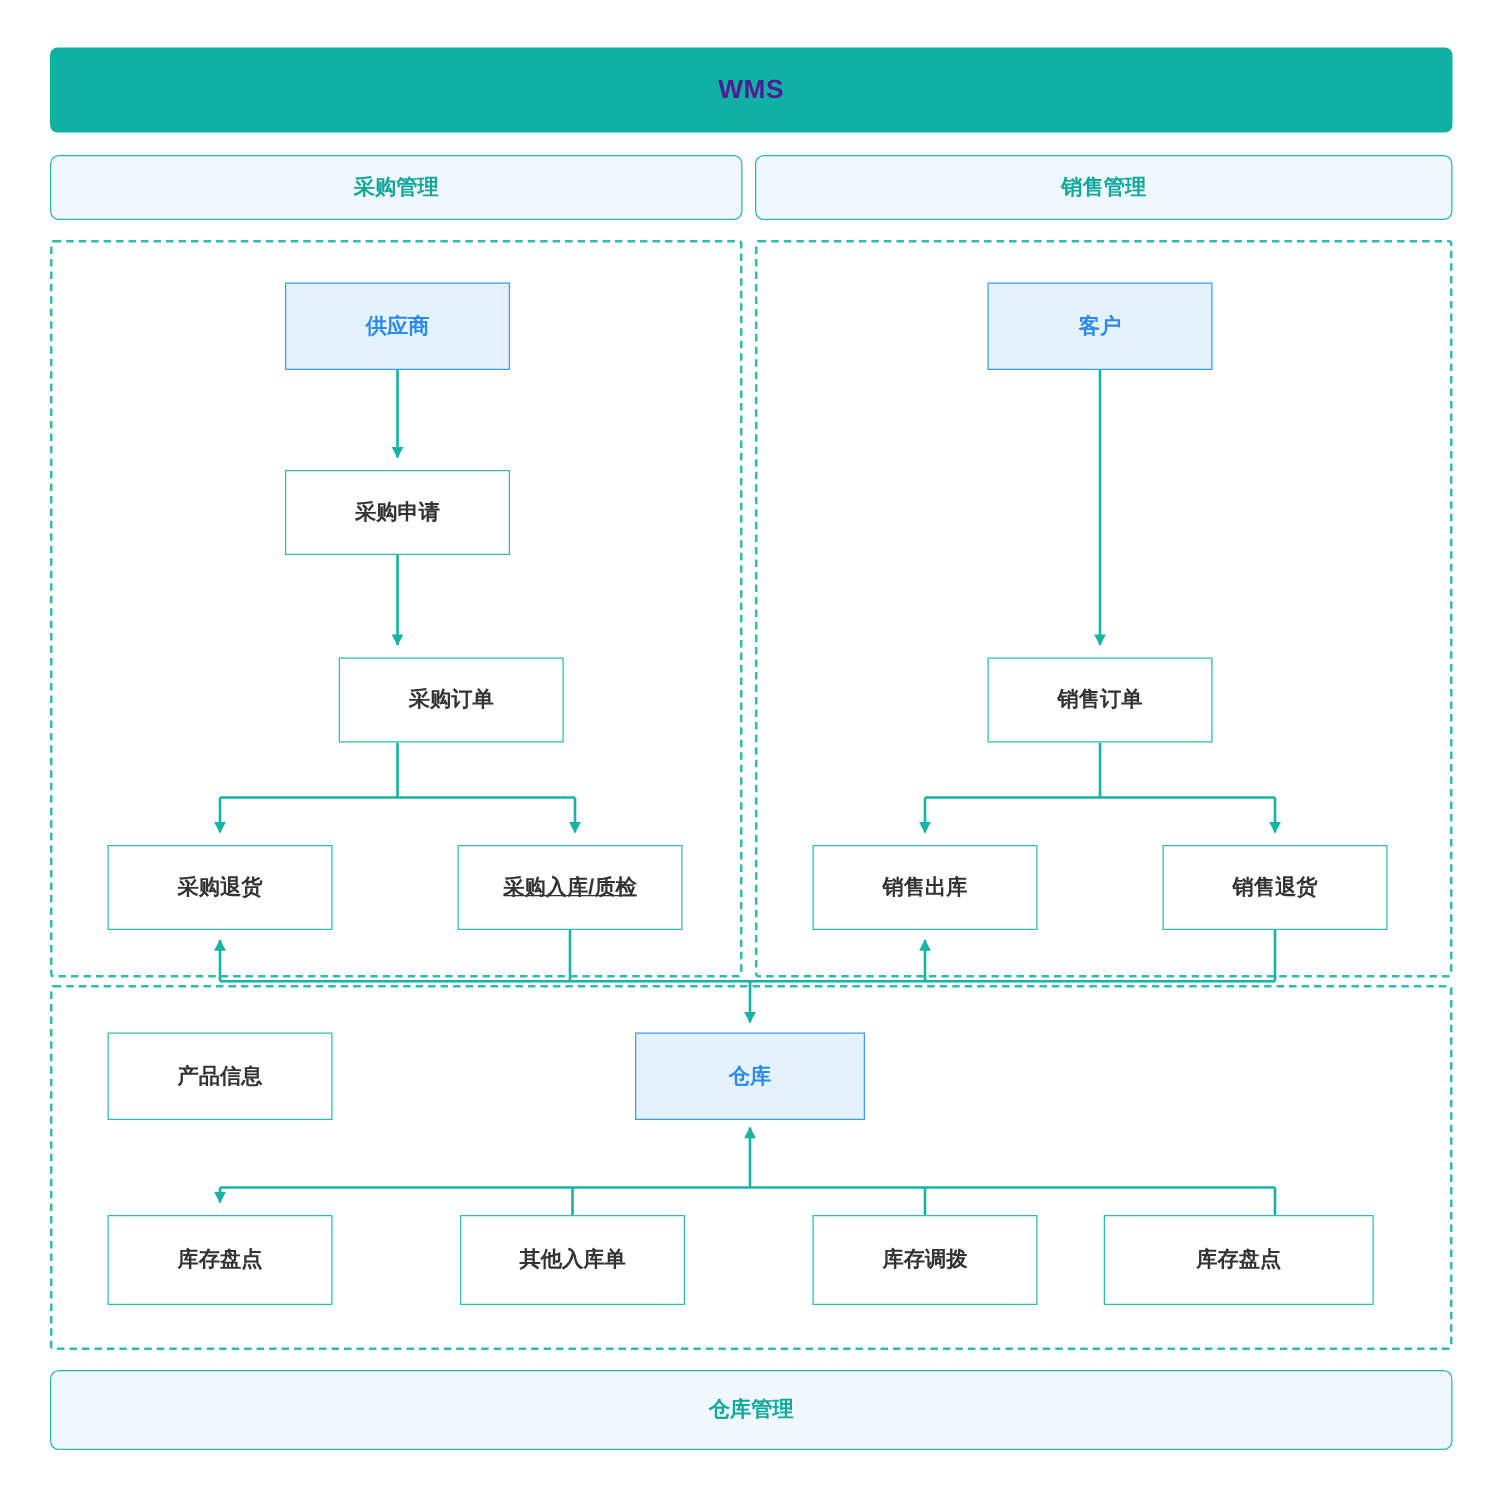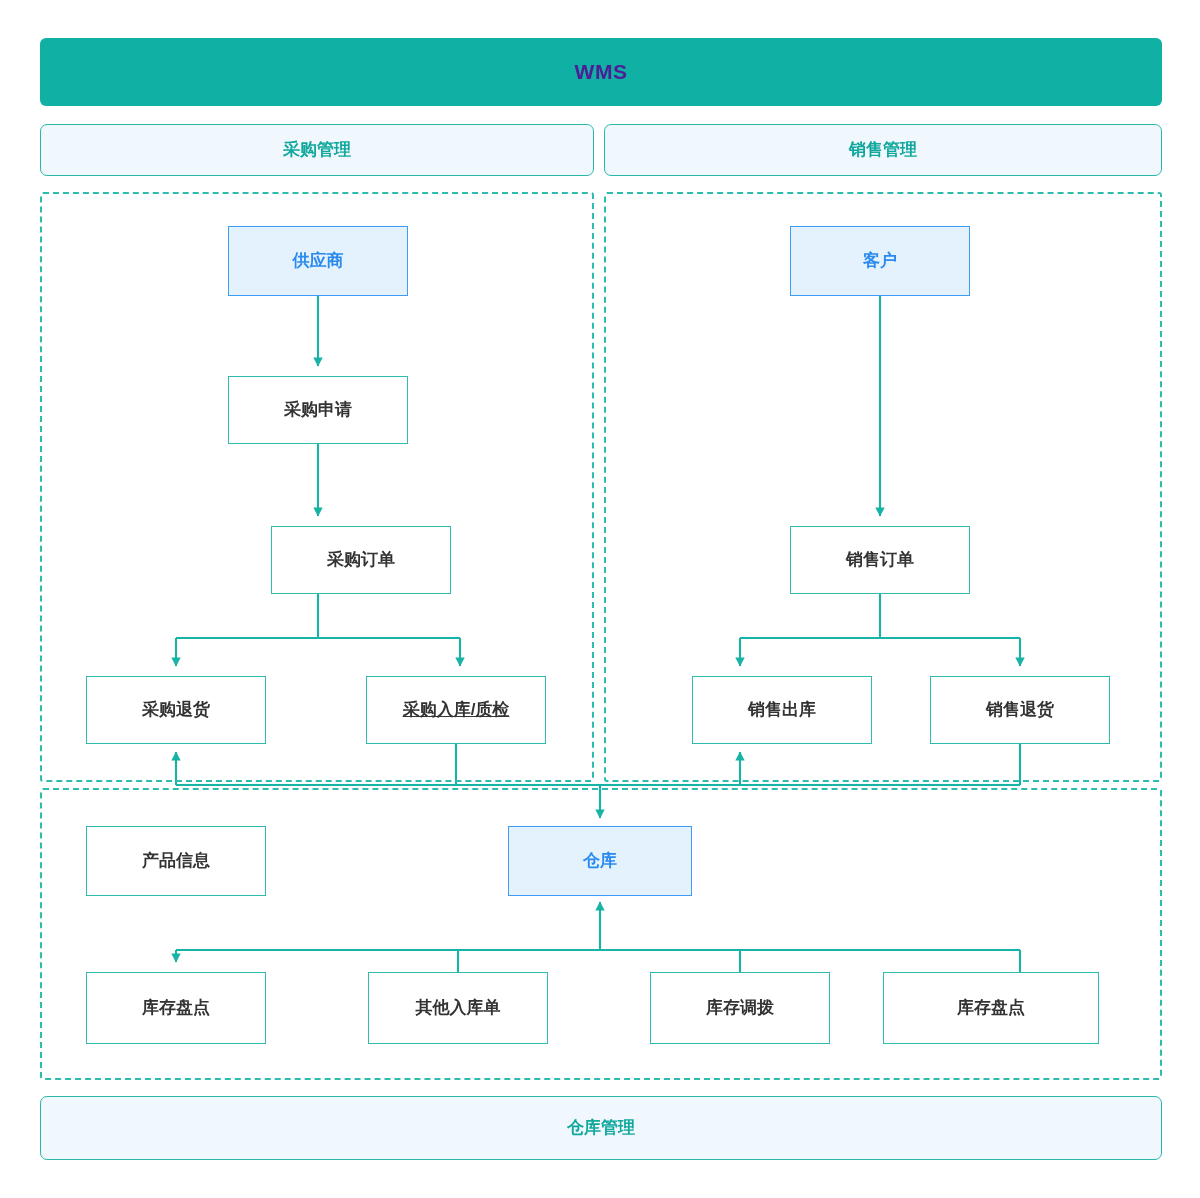"销售出库" div.node { margin-left: 42px -> none }
